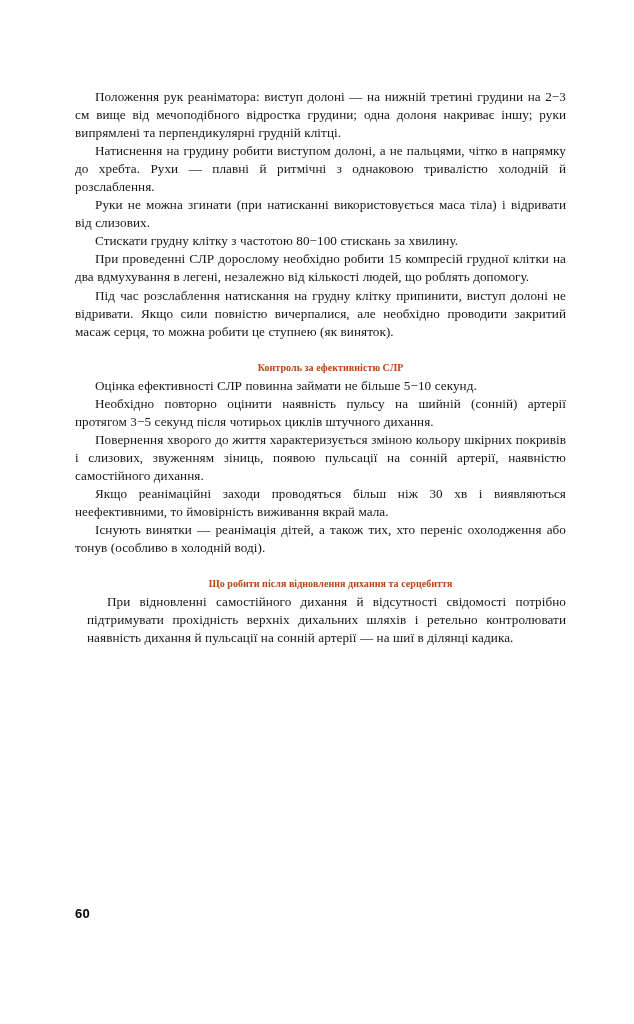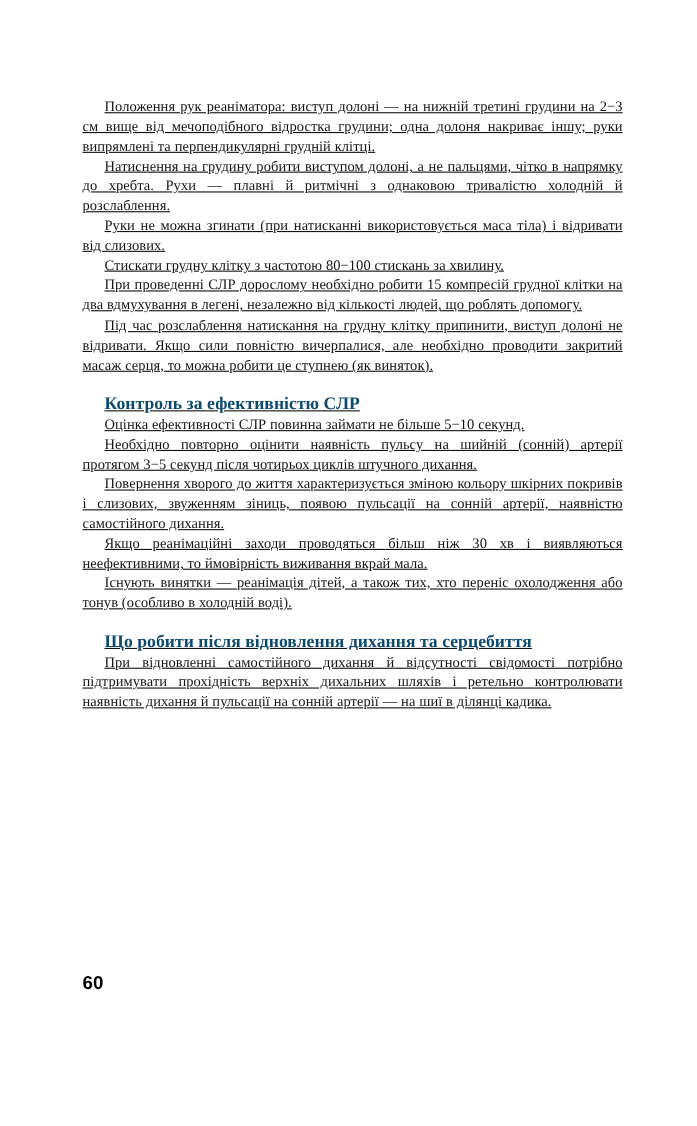"Положення рук реаніматора: виступ долоні" .text-column { text-decoration: underline -> none }
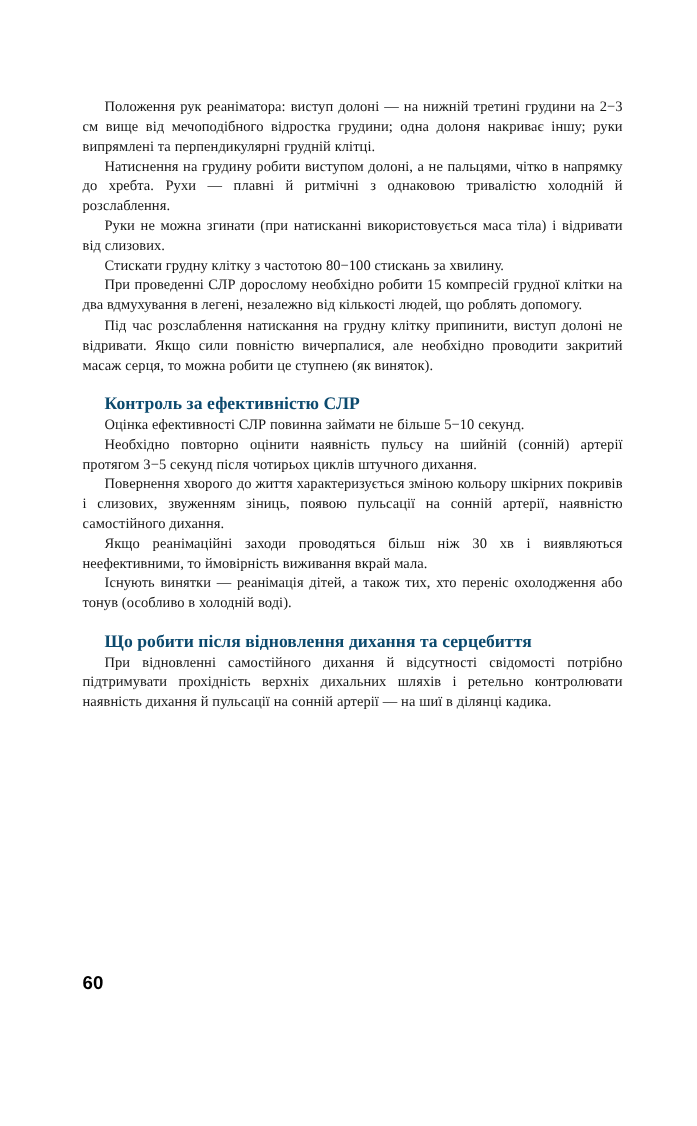"Контроль за ефективністю СЛР" .heading { color: #0c4a6e -> #c2410c; font-size: 16px -> 10px; text-align: left -> center }
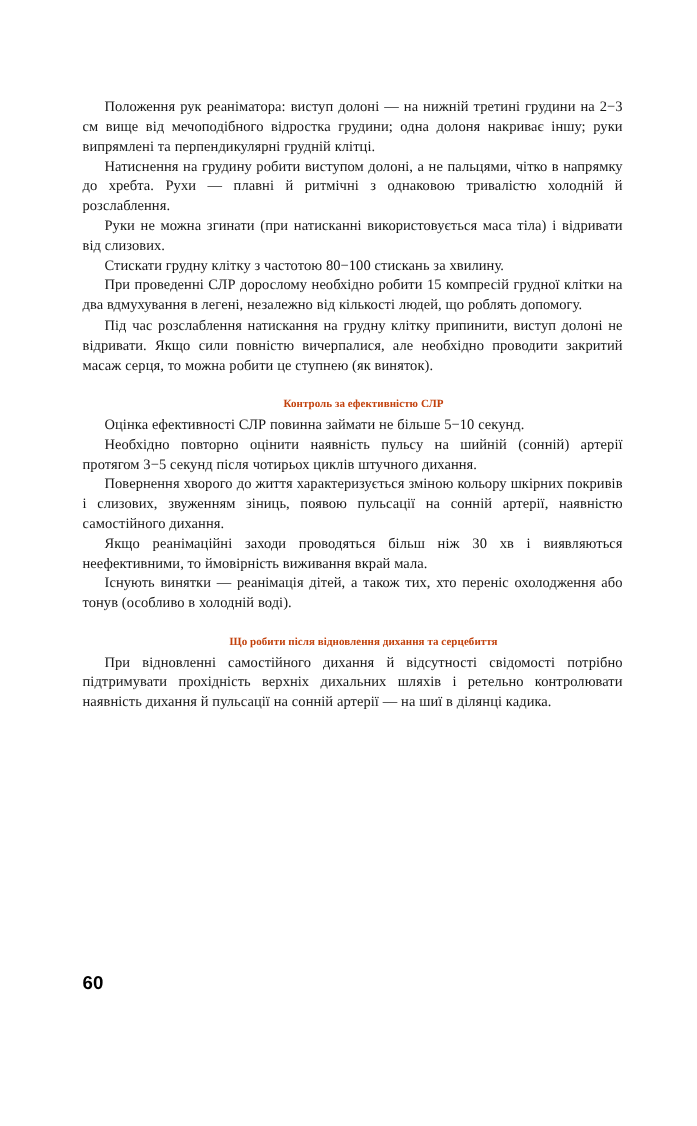"При відновленні самостійного дихання й" .para:last-child { margin-left: none -> 12px }
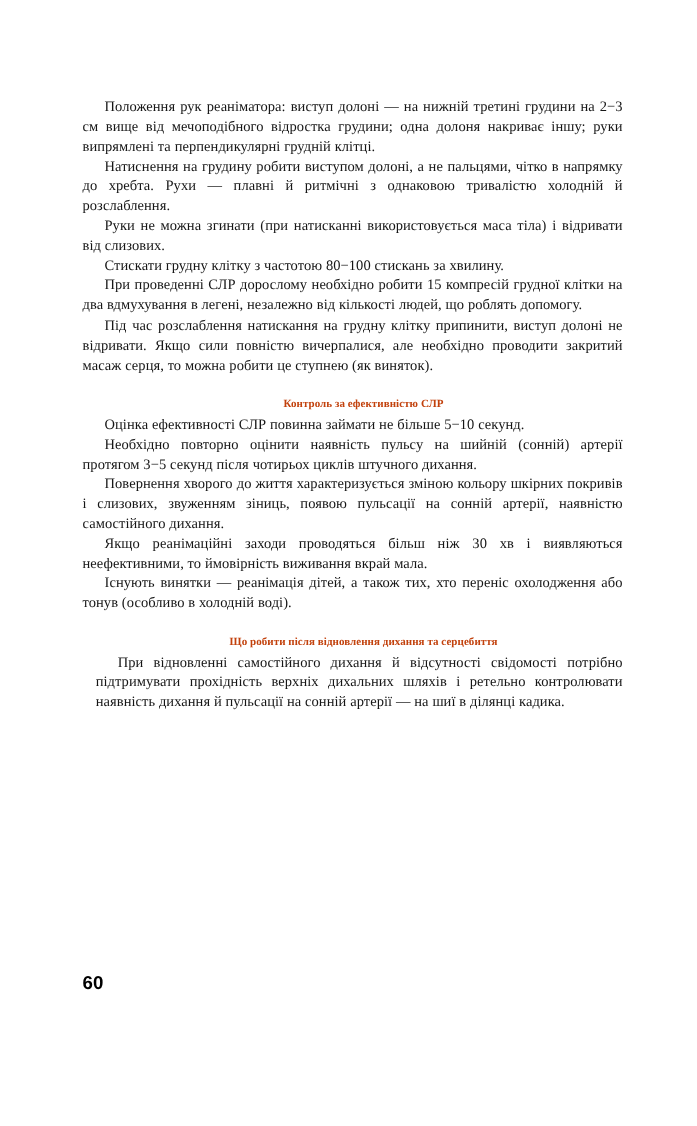"60" .folio { font-size: 17px -> 13px; top: 884px -> 904px }
